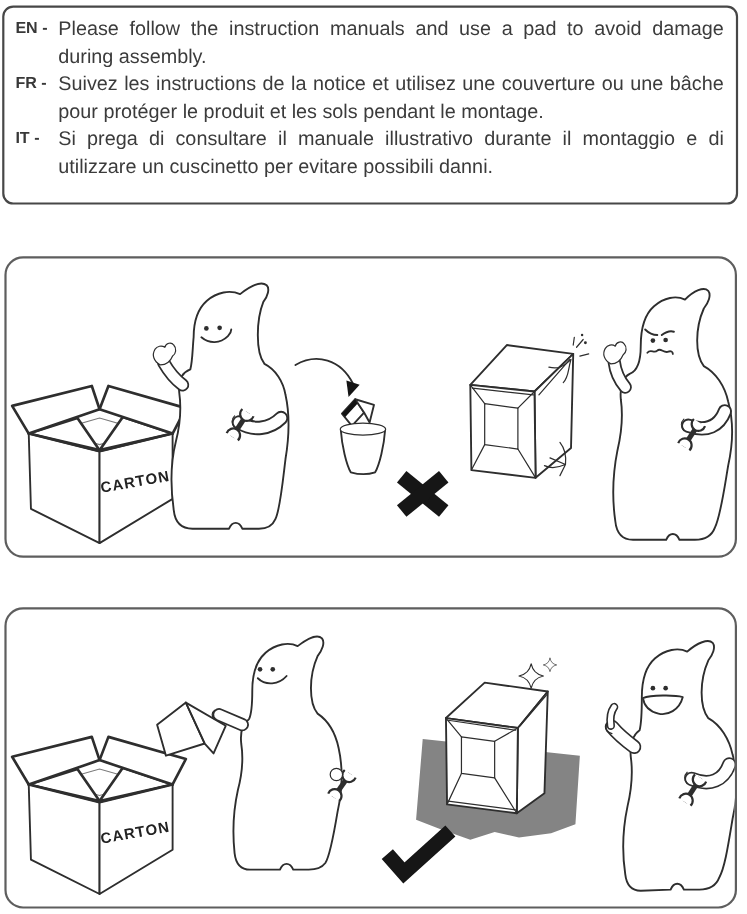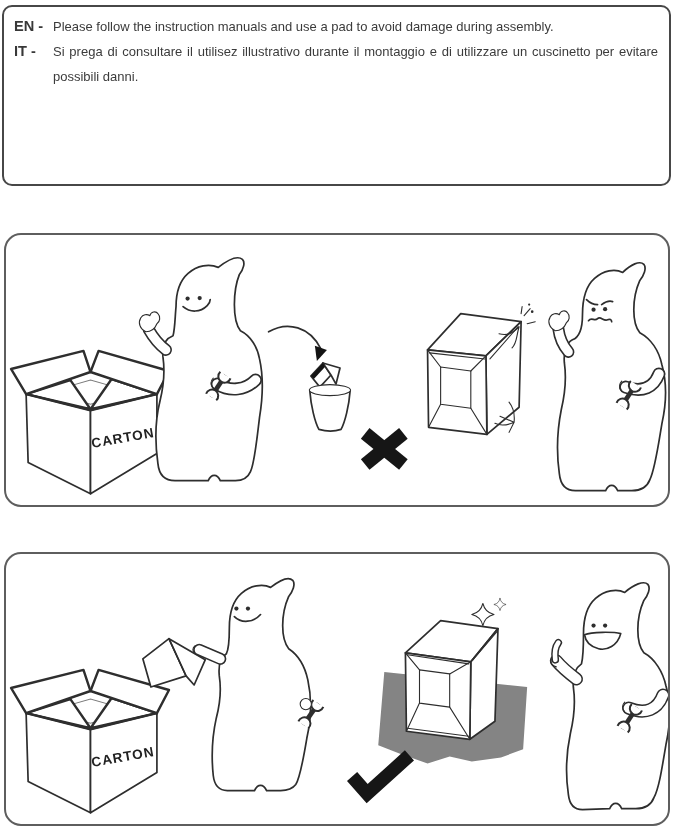"Please follow the instruction manuals" .txt { font-size: 13px -> 18px }
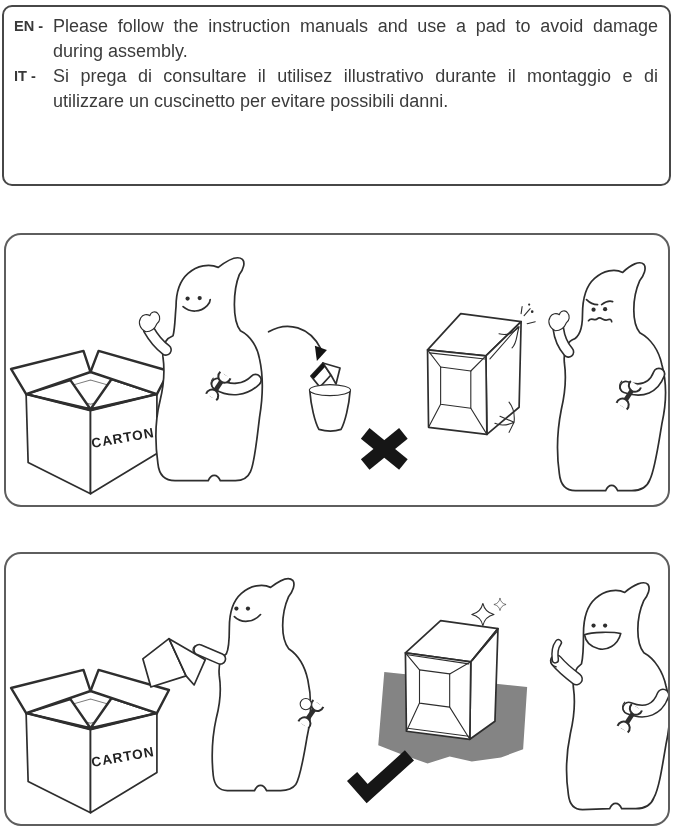"FR -" div.notice-row { html: none -> <div> <span>FR -</span> <p>Suivez les instructions de la notice et utilisez une couverture ou une bâche pour protéger le produit et les sols pendant le montage.</p> </div> }
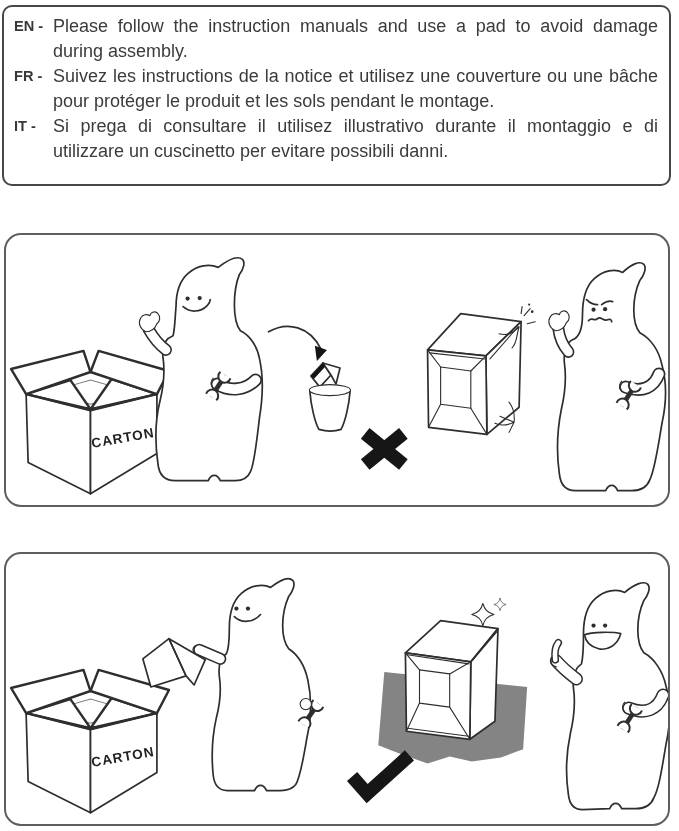"Si prega di consultare il" p.txt { text: utilisez -> manuale }
